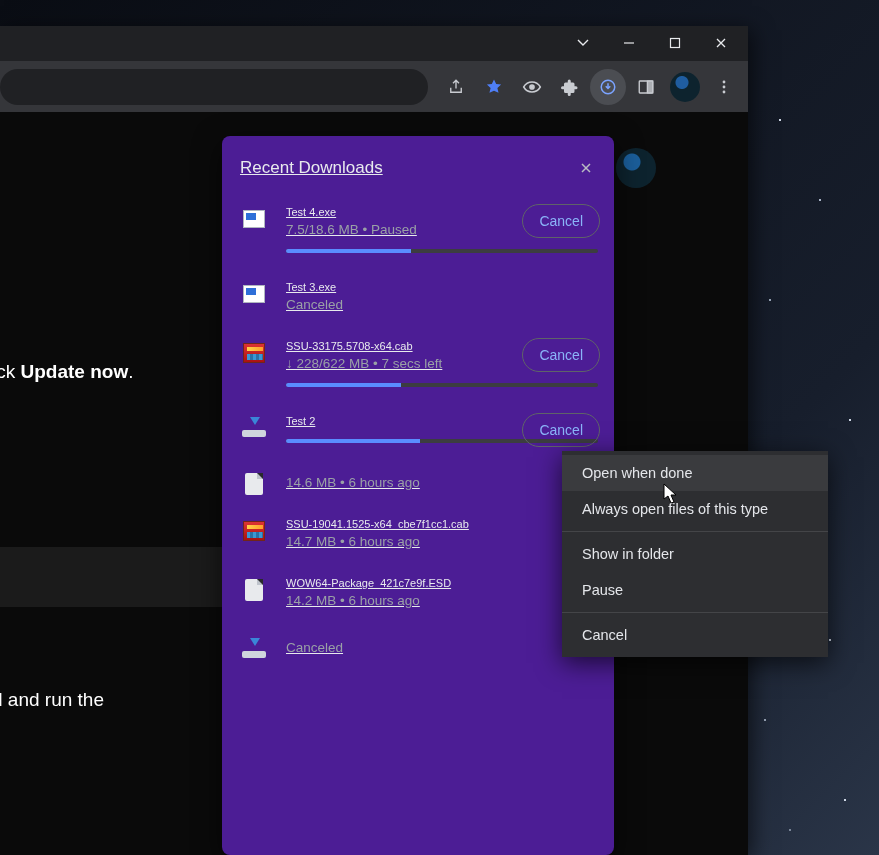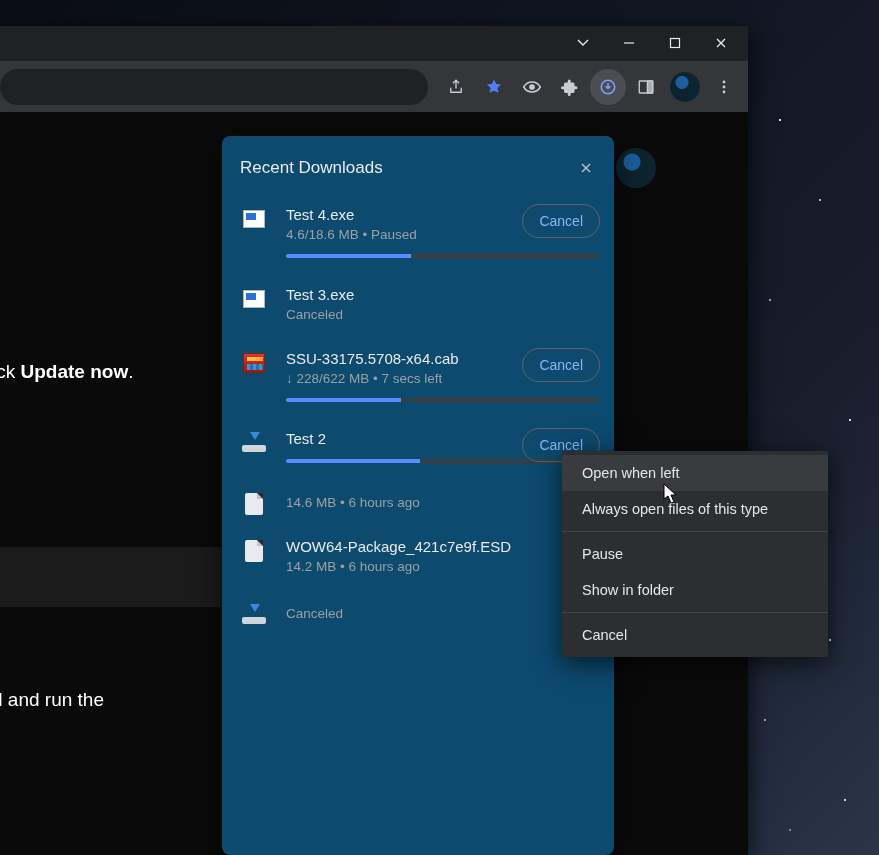"Recent Downloads" .dl-panel { background: #0c4a6e -> #4c1d95; text-decoration: none -> underline }
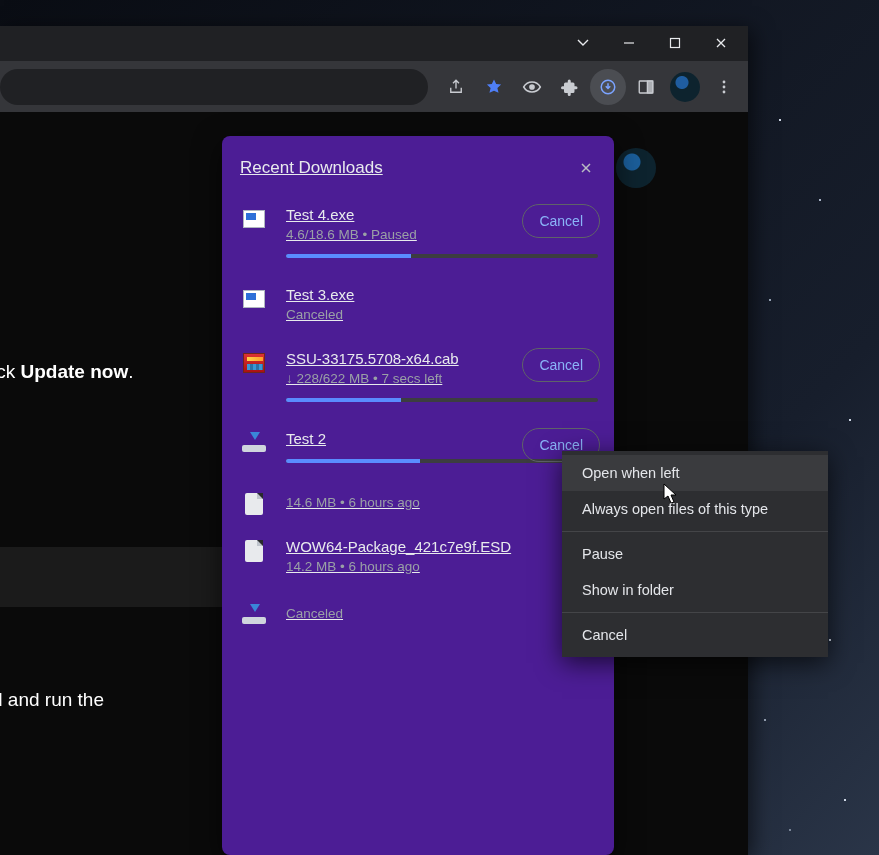"Test 4.exe" .dl-name { font-size: 15px -> 11px }
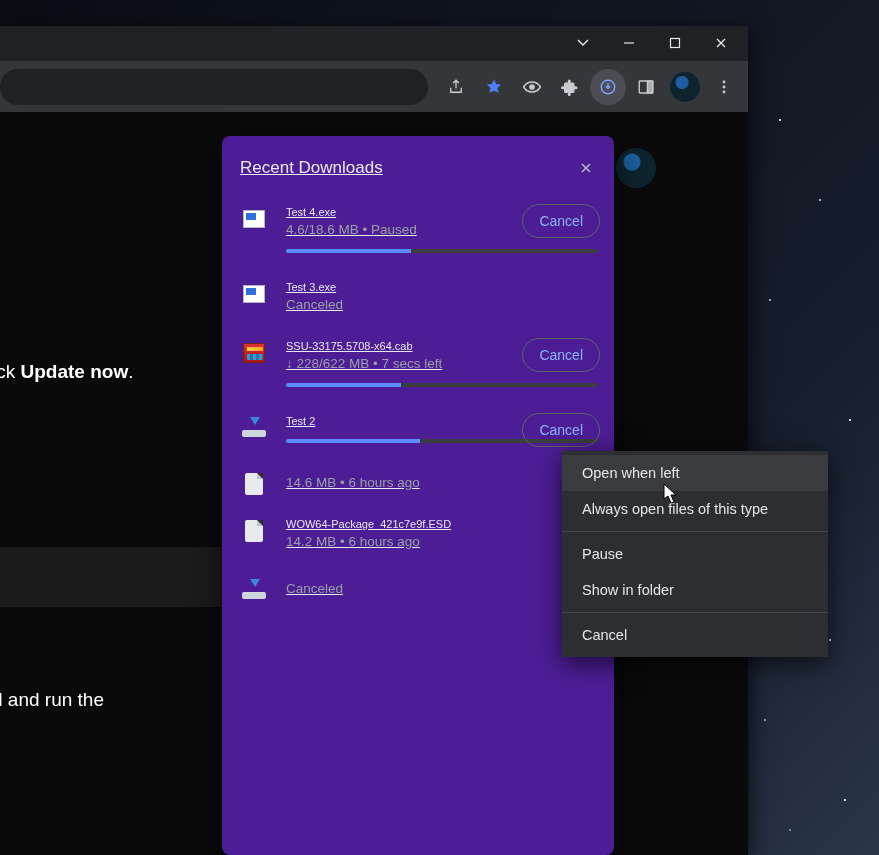"4.6/18.6 MB • Paused" div.dl-meta { text: 4.6/18.6 -> 7.5/18.6 }
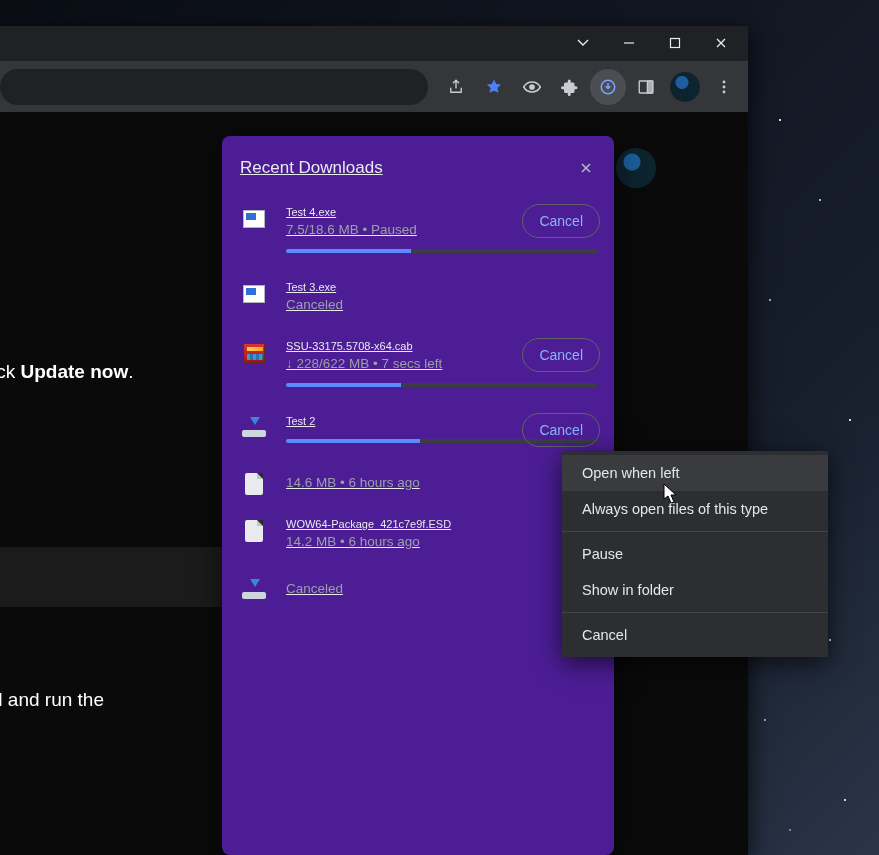"Open when left" div.ctx-item { text: left -> done }
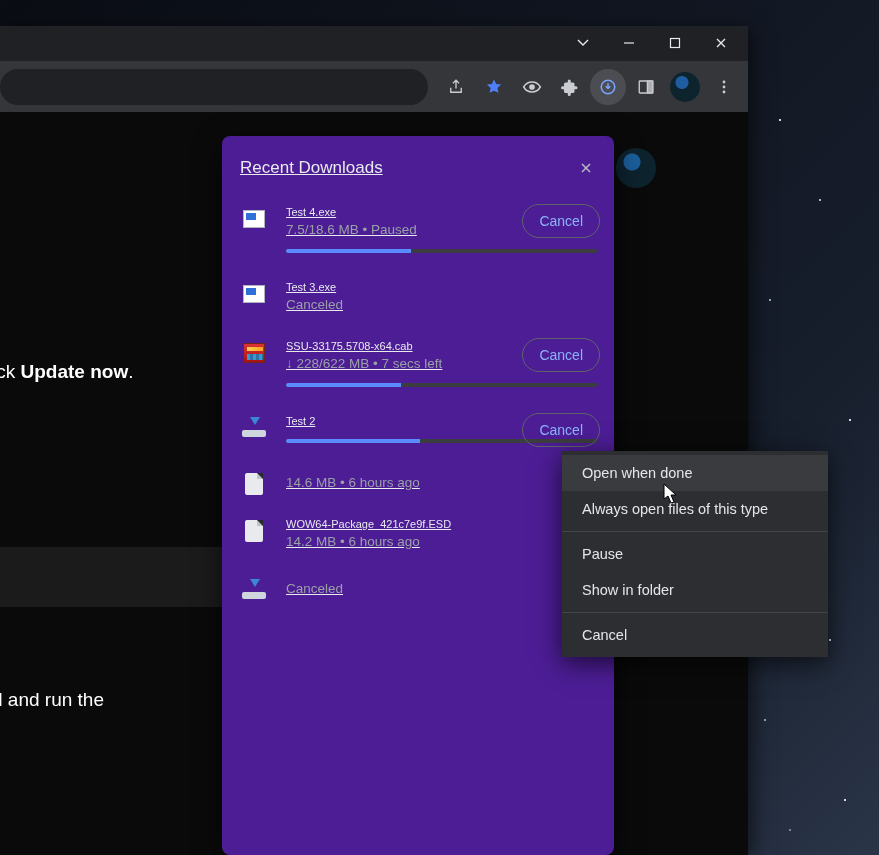"SSU-19041.1525-x64_cbe7f1cc1.cab" div.dl-item { html: none -> <div> <div> <div></div> </div> <div>SSU-19041.1525-x64_cbe7f1cc1.cab</div> <div>14.7 MB • 6 hours ago</div> </div> }
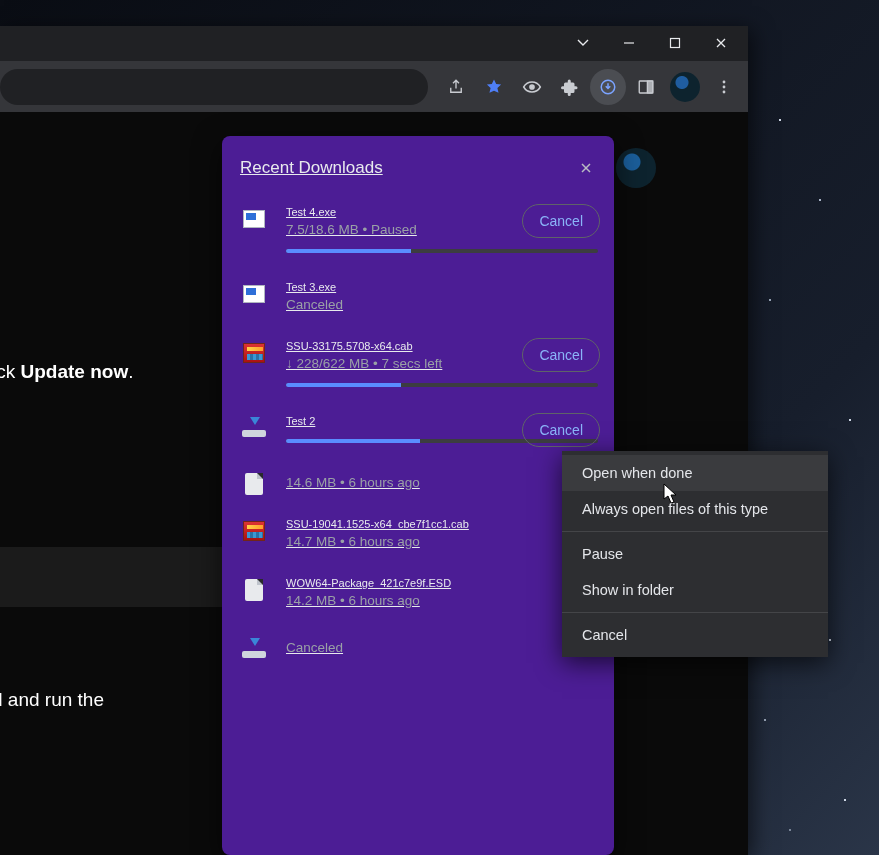"Pause" div.ctx-item { order: before "Show in folder" -> after "Show in folder" }
